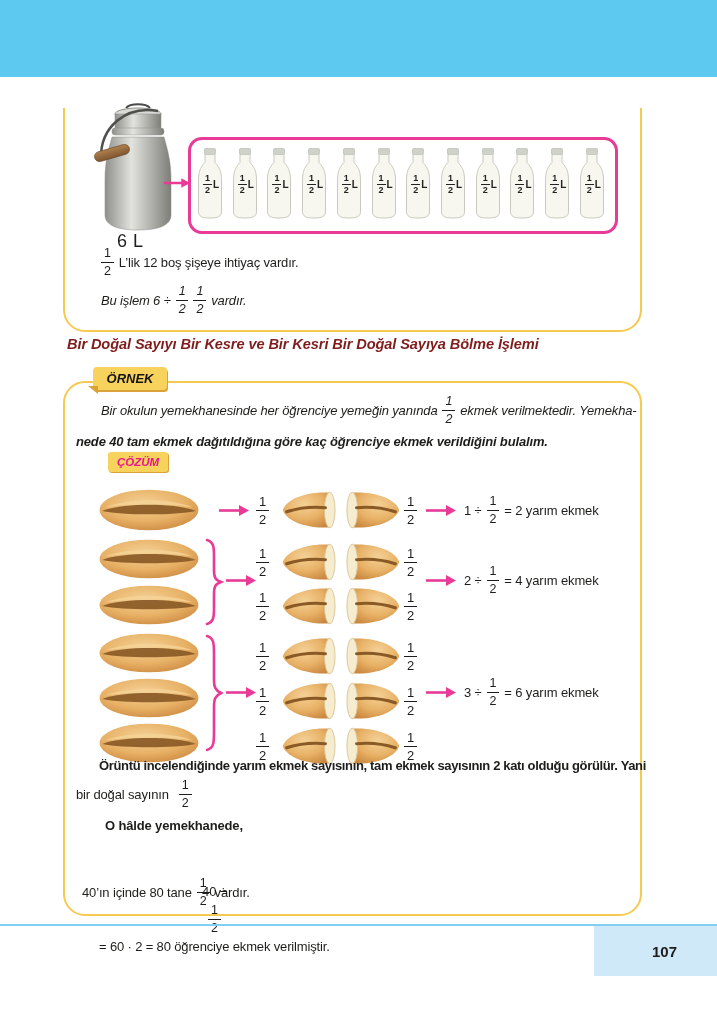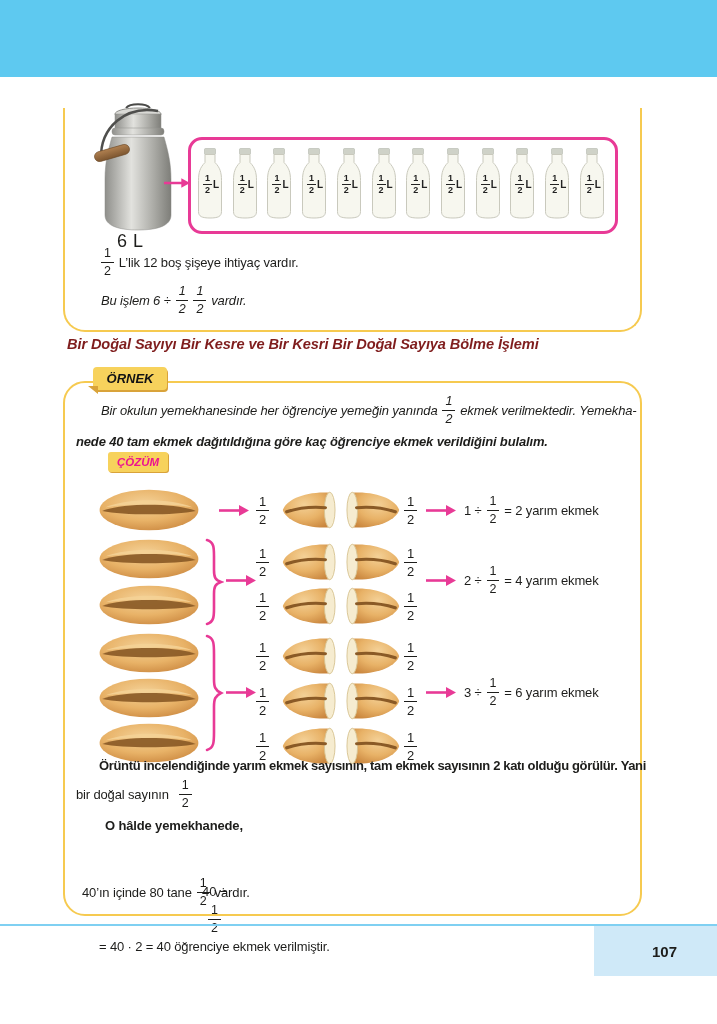"= 40 · 2 =" span { text: 40 · 2 = 40 -> 60 · 2 = 80 }
